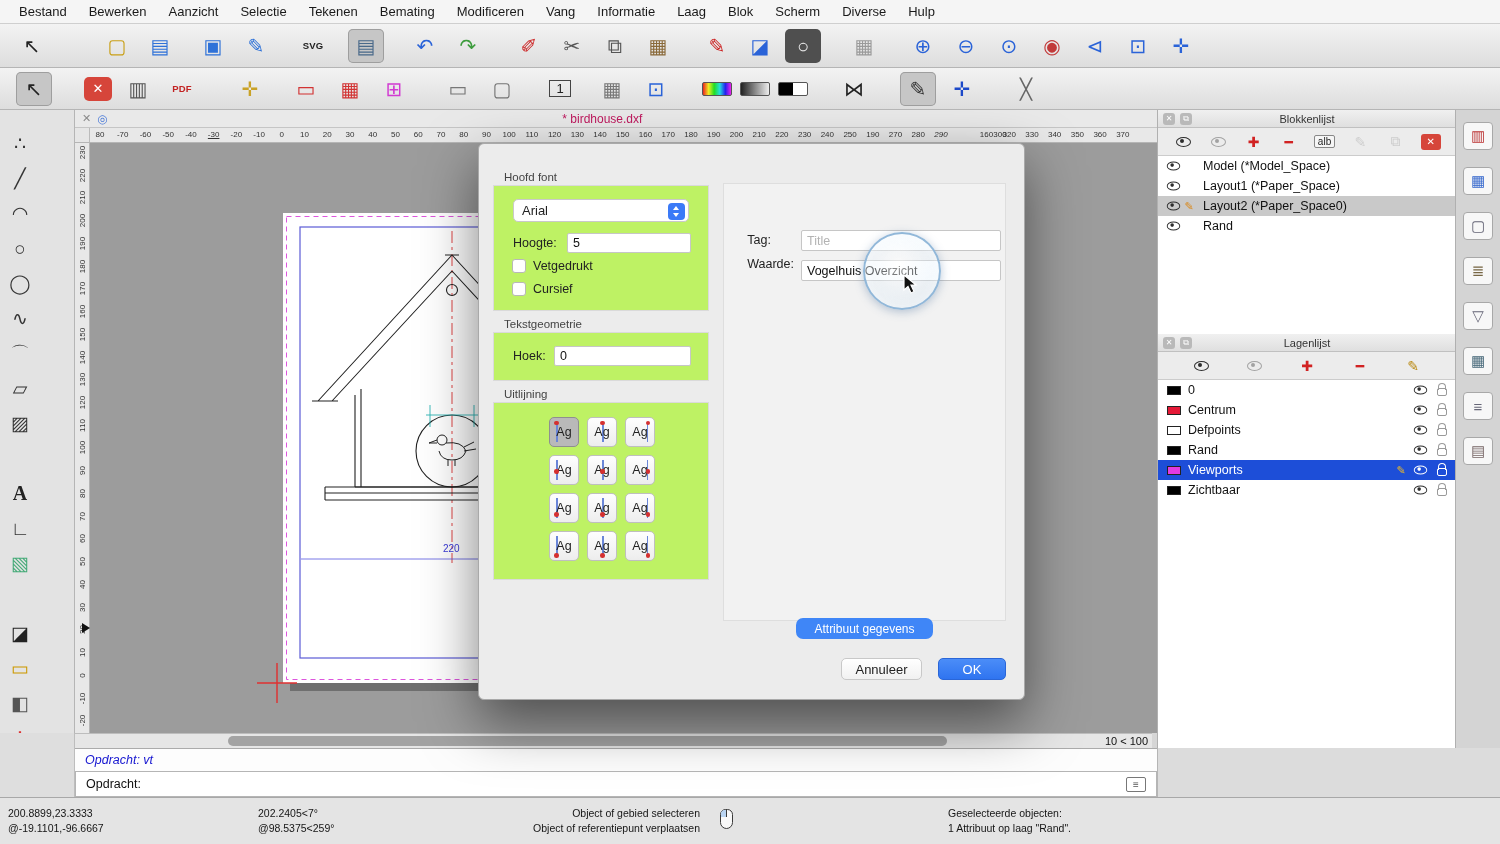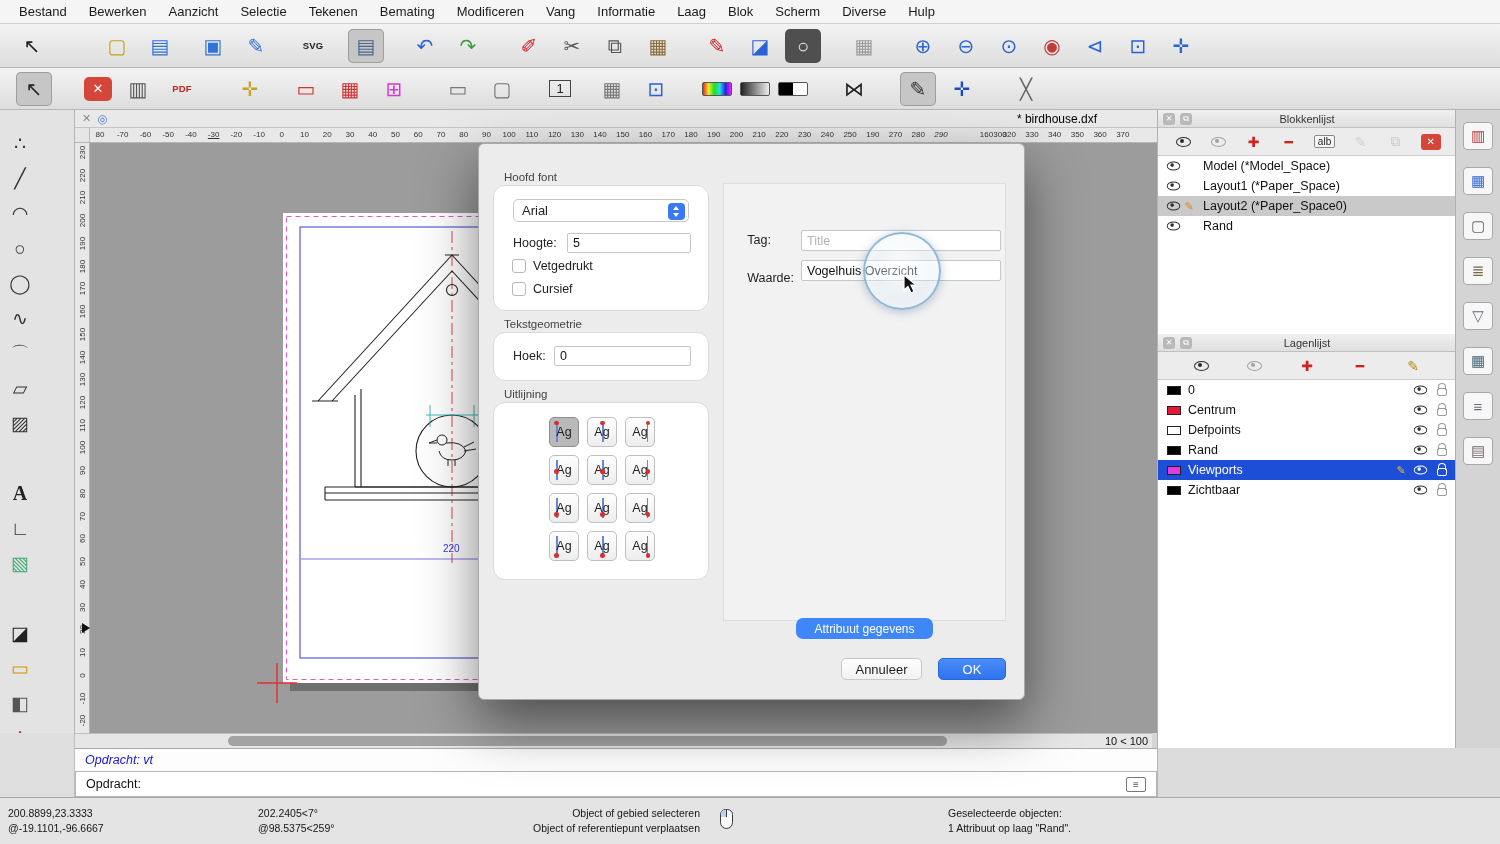"* birdhouse.dxf" .vb-title { color: #000000 -> #be185d; text-align: right -> center }
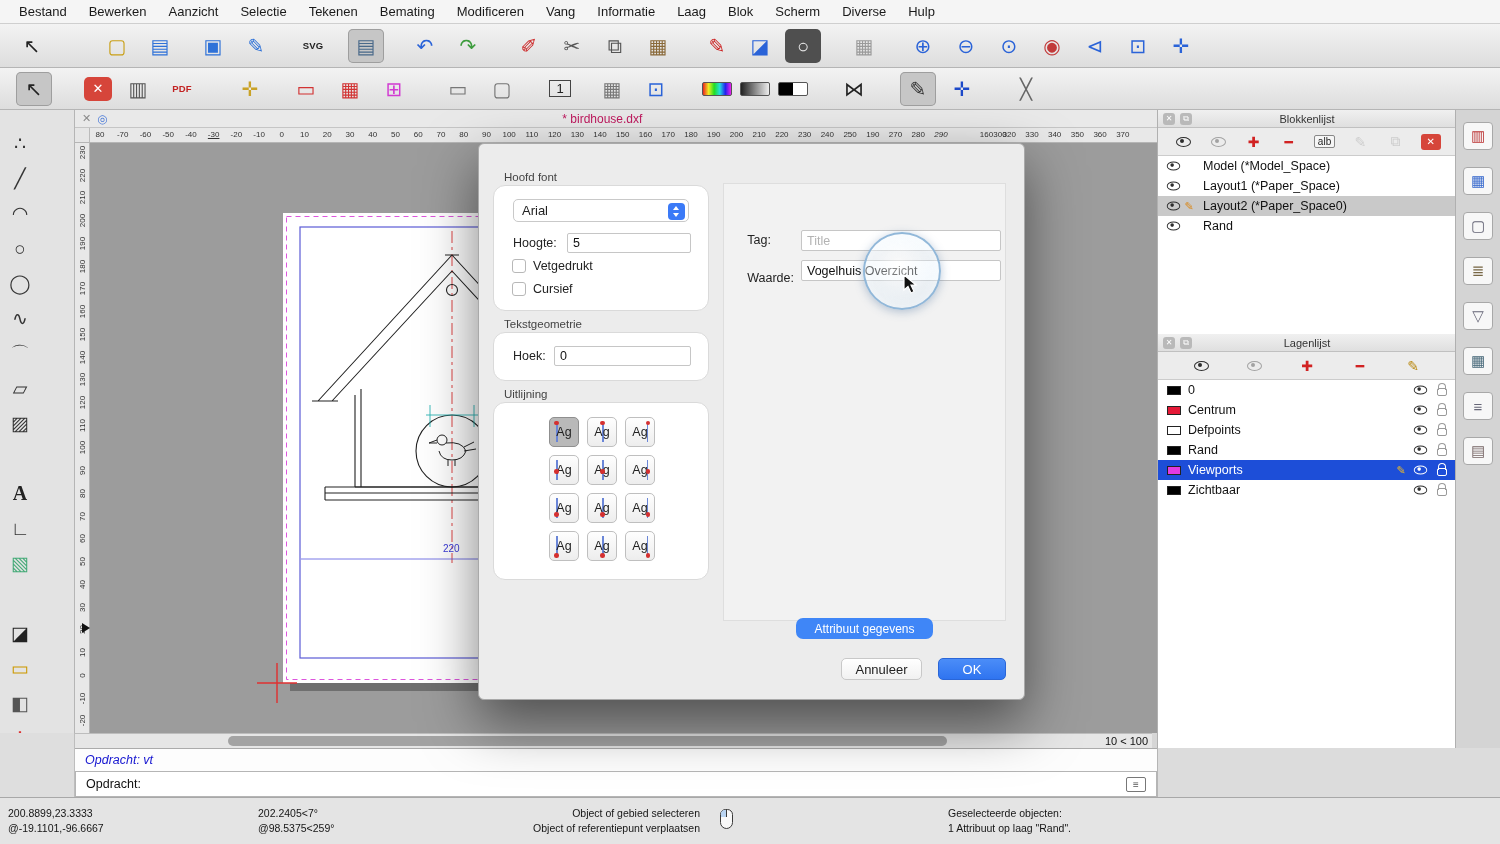"Waarde:" span.dlabel { top: 127px -> 113px }
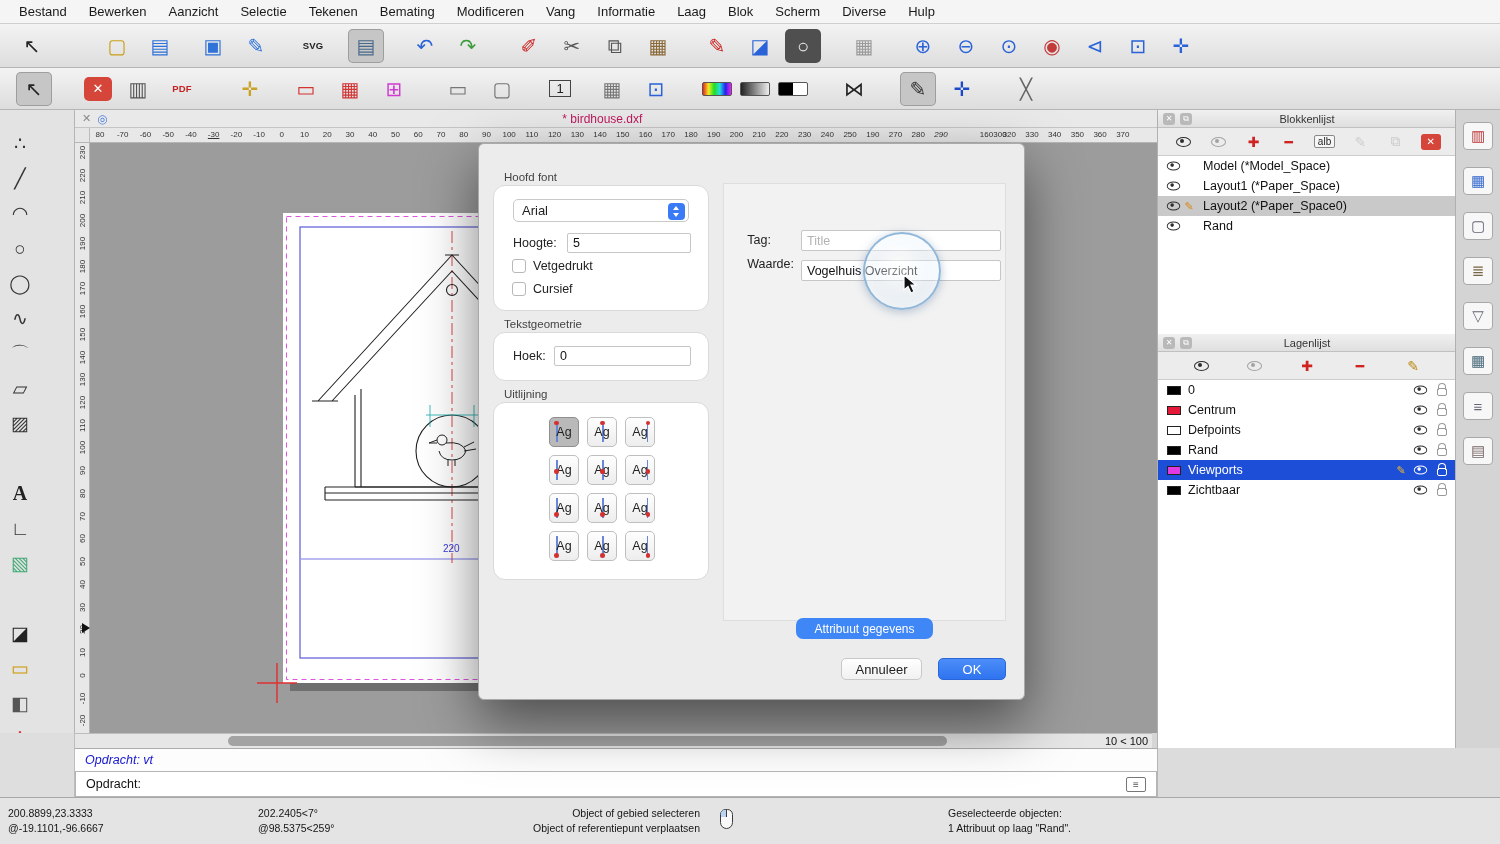"Ag" .gb { background: #ffffff -> #bef264; border-radius: 12px -> 0 }
